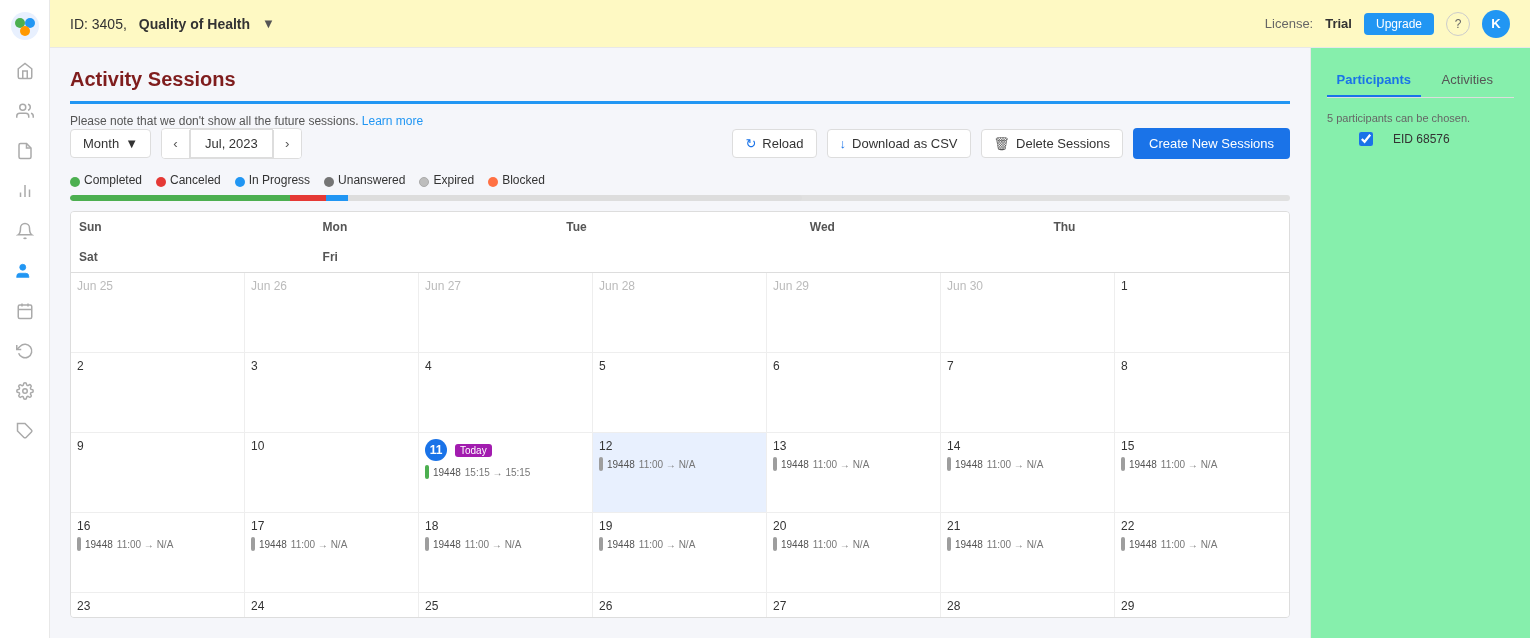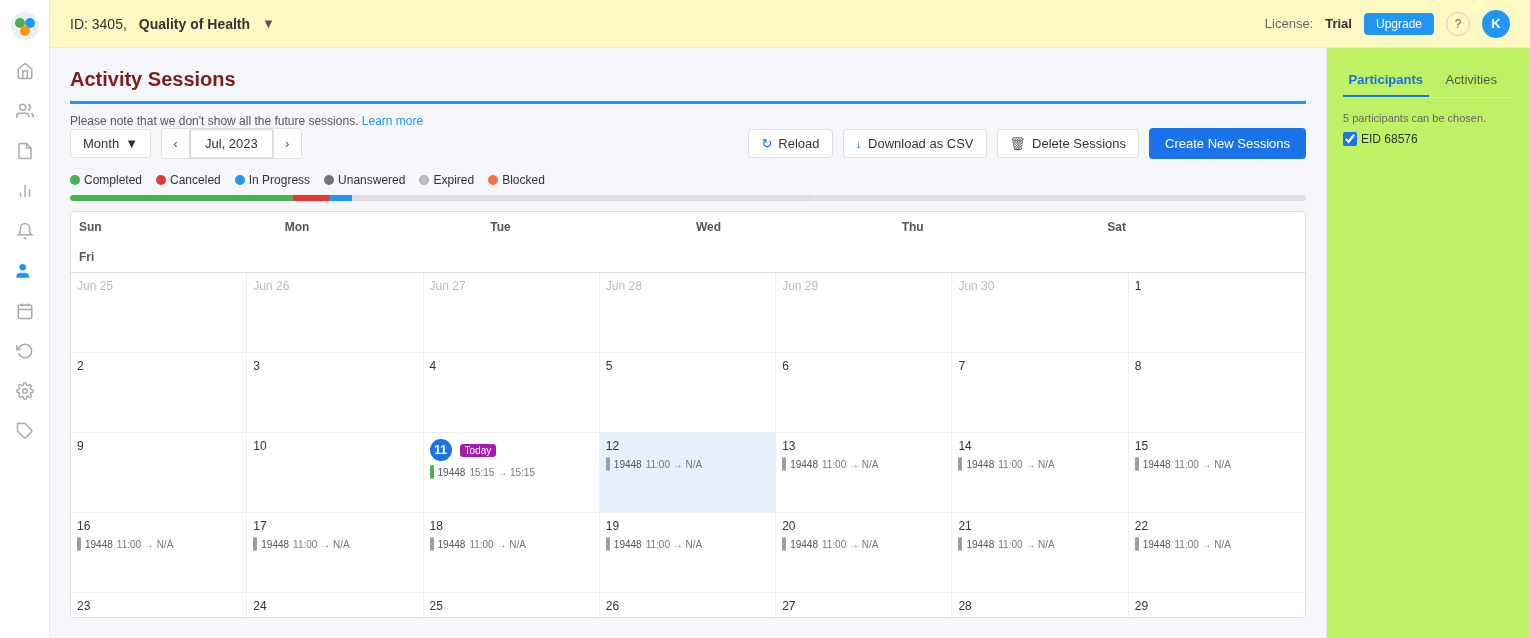"Participants" .right-panel { background: #bef264 -> #86efac; width: 204px -> 220px }
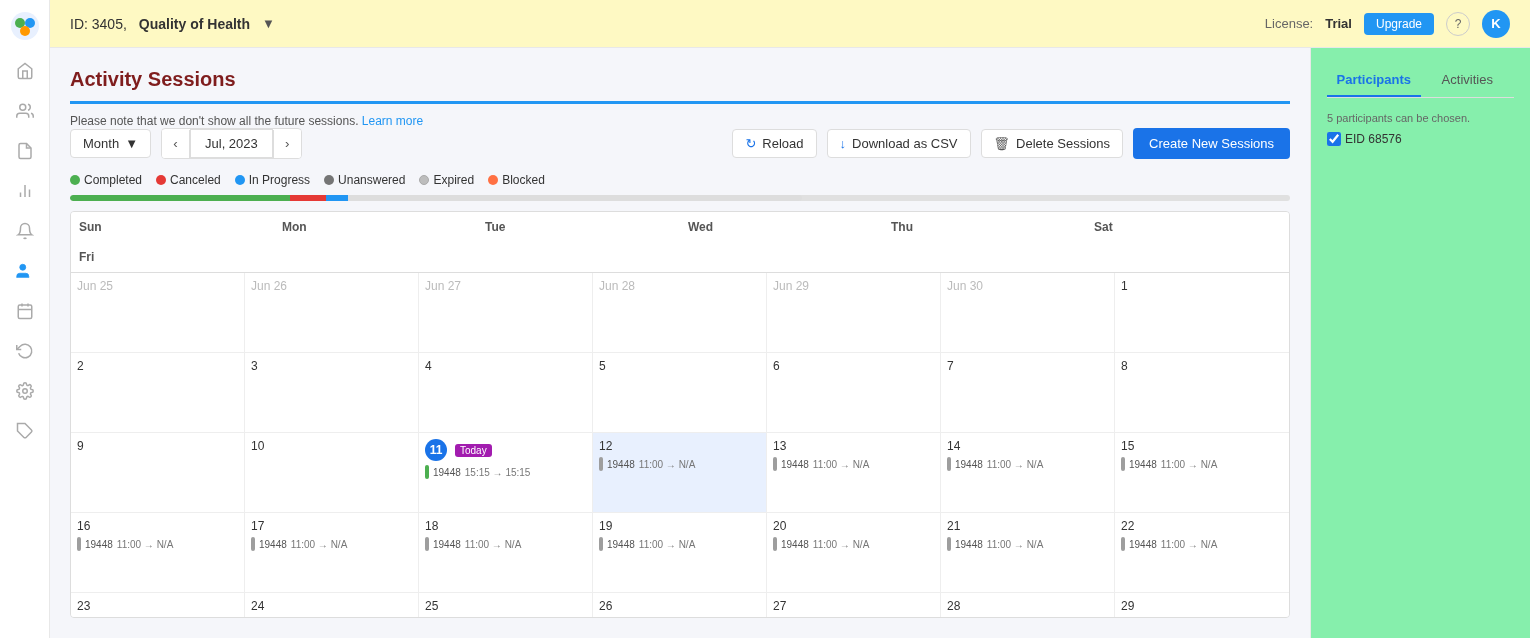"EID 68576" .eid-item { gap: 4px -> 20px; margin-left: none -> 32px }
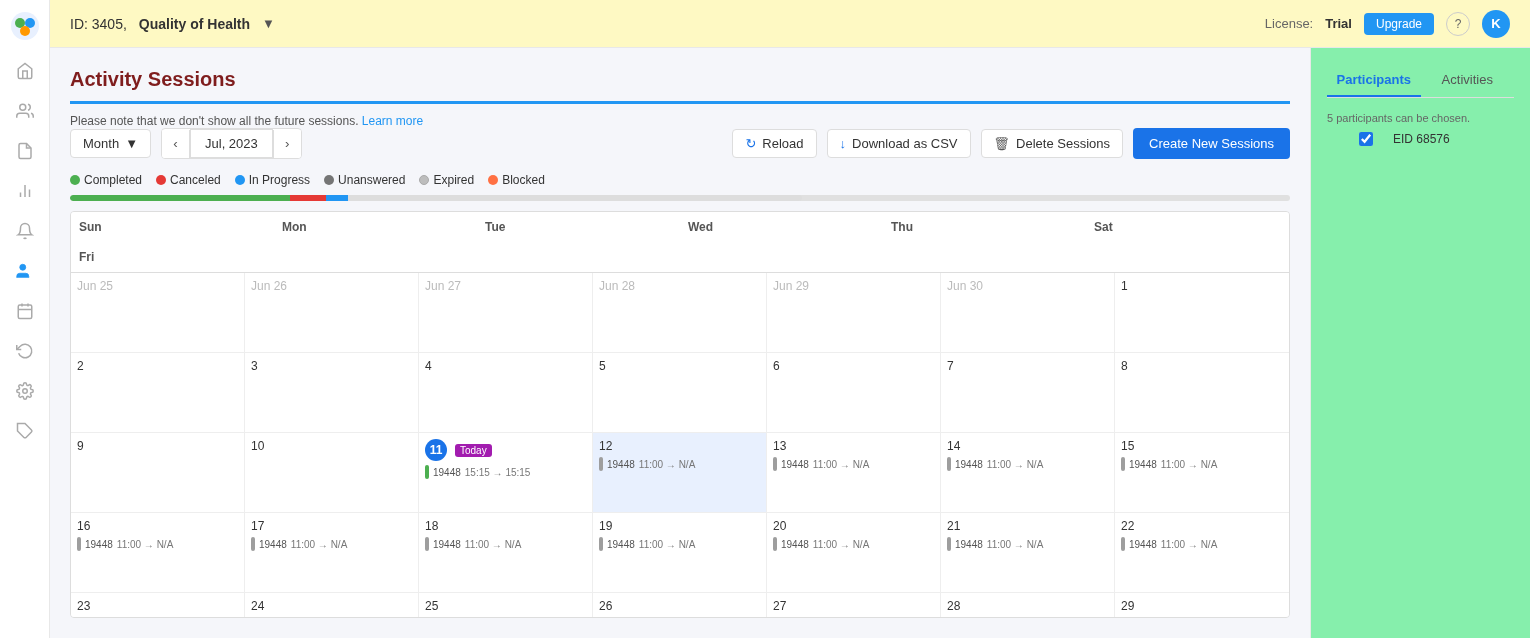"Completed" .legend-item { align-items: center -> flex-end }
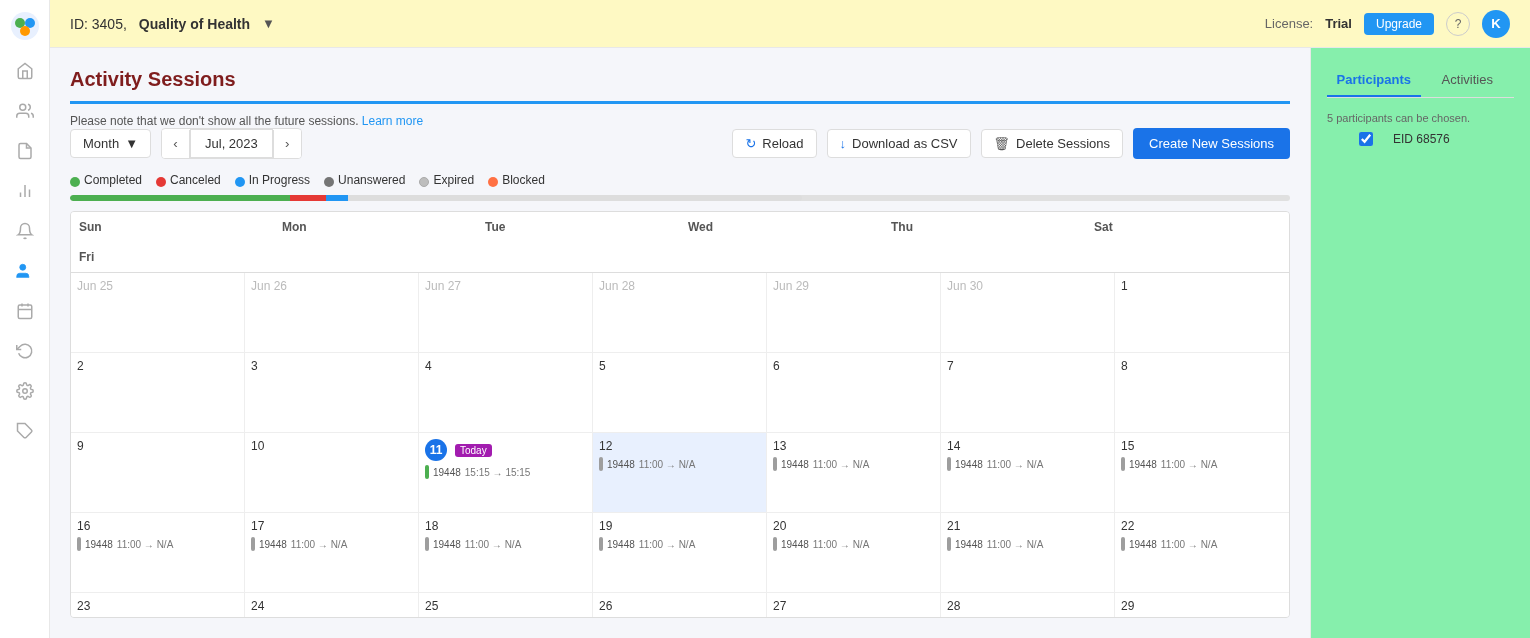"Sun" .cal-header { grid-template-columns: repeat(6, 1fr) -> repeat(5, 1fr) }
